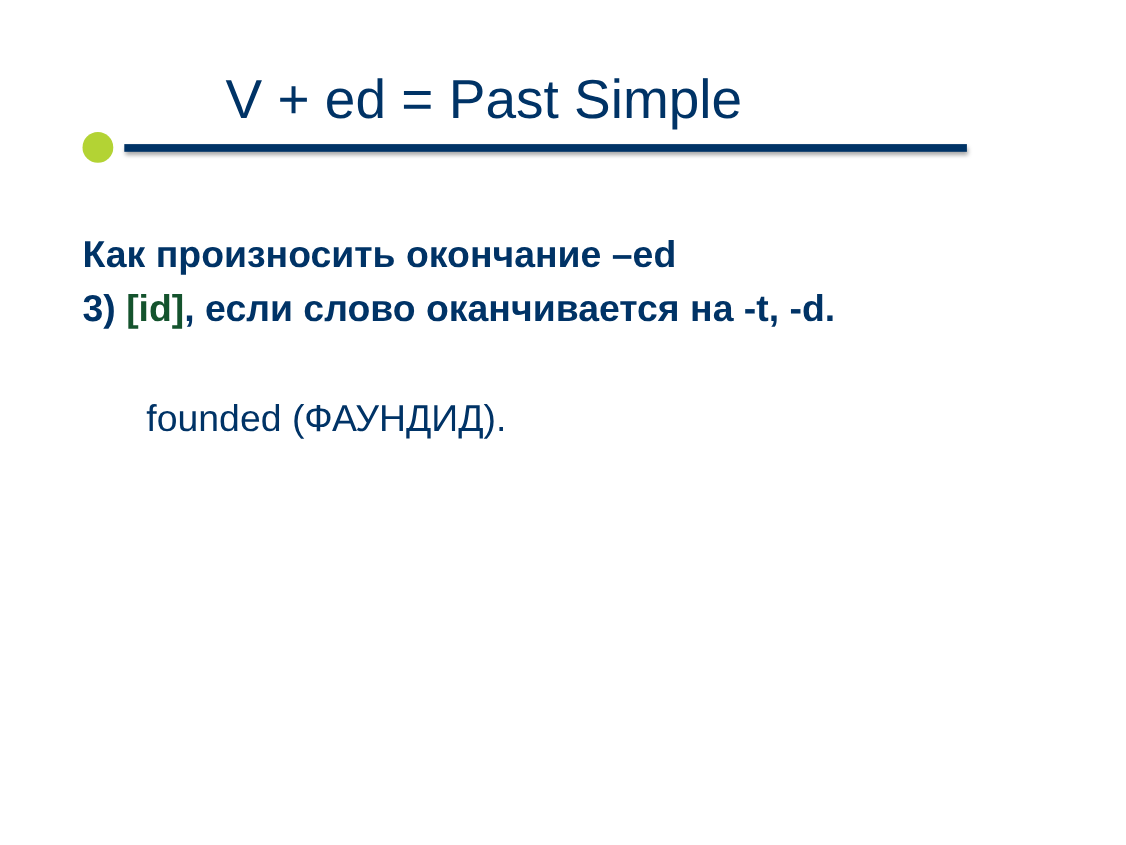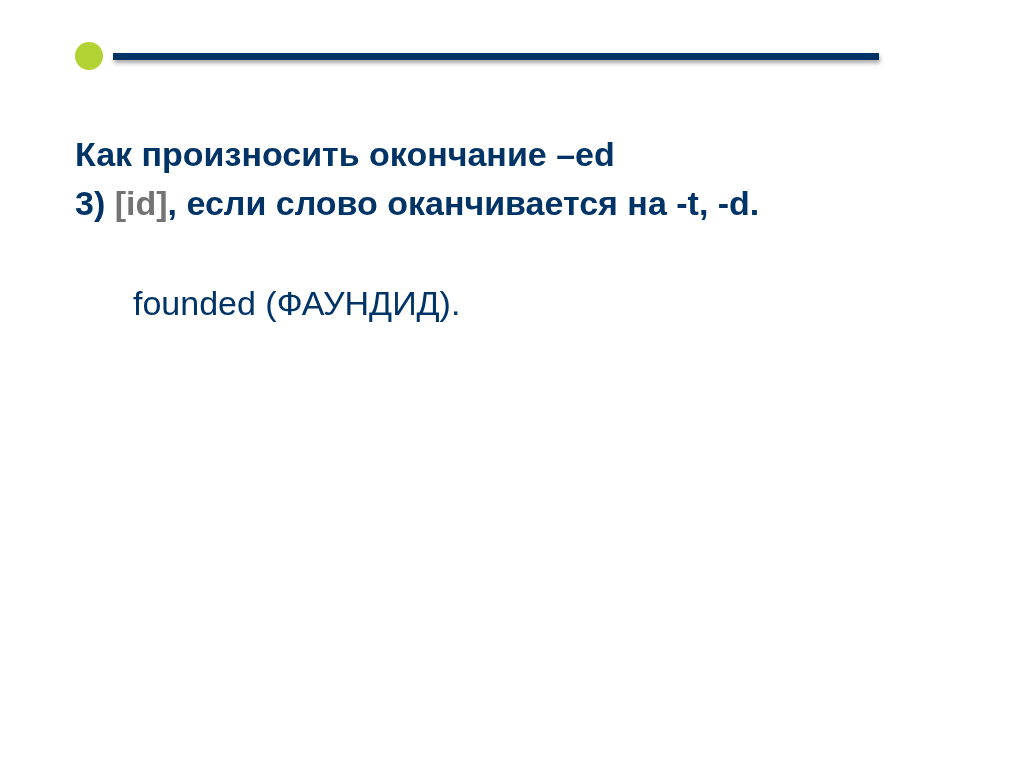"V + ed = Past" h1.title { html: none -> <h1>V + ed = Past Simple</h1> }
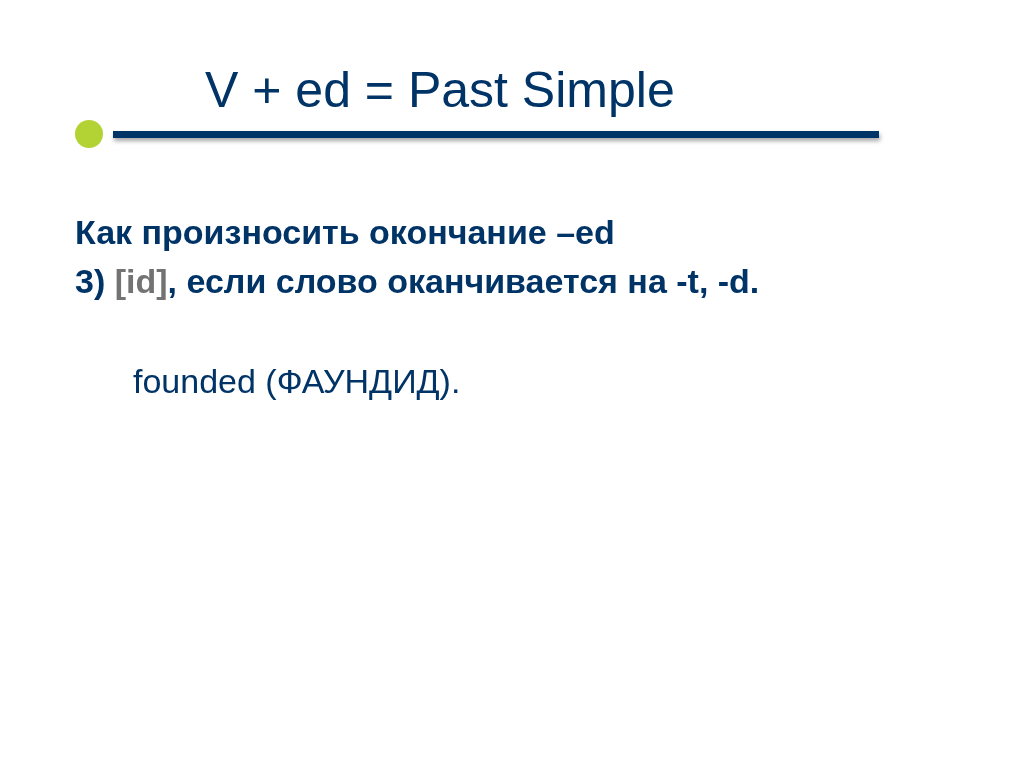"[id]" .red { color: #737373 -> #14532d }
